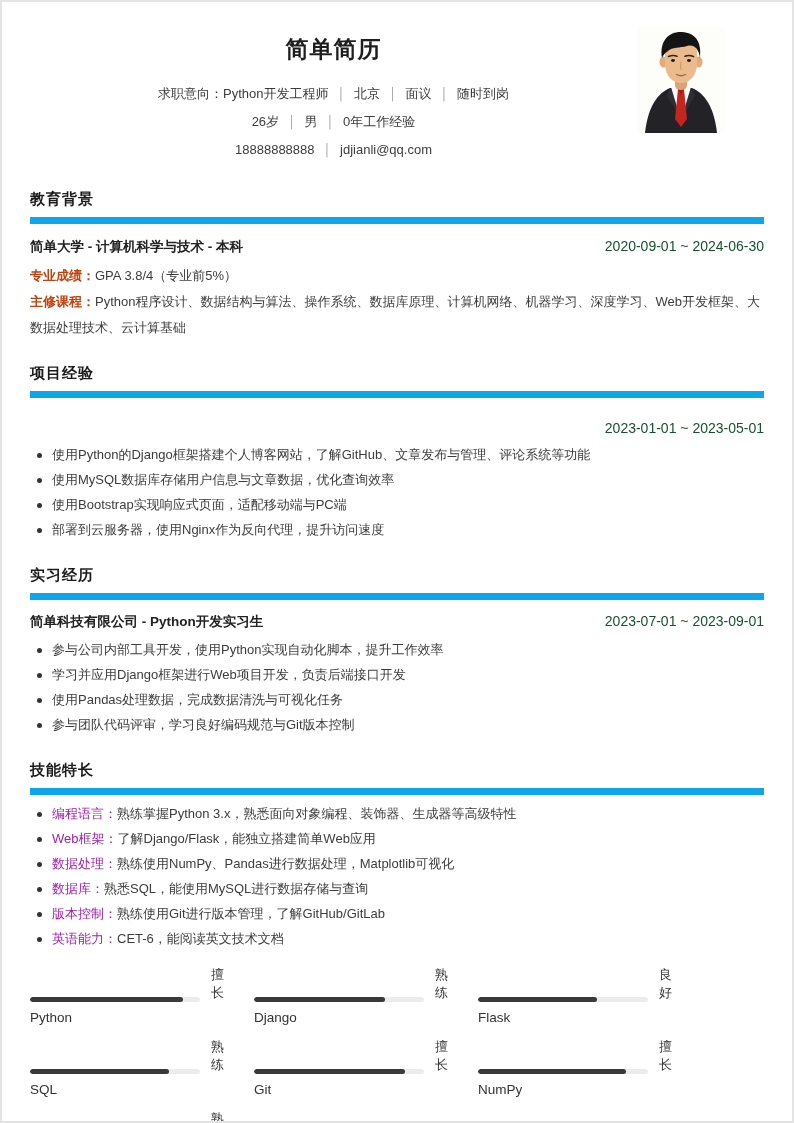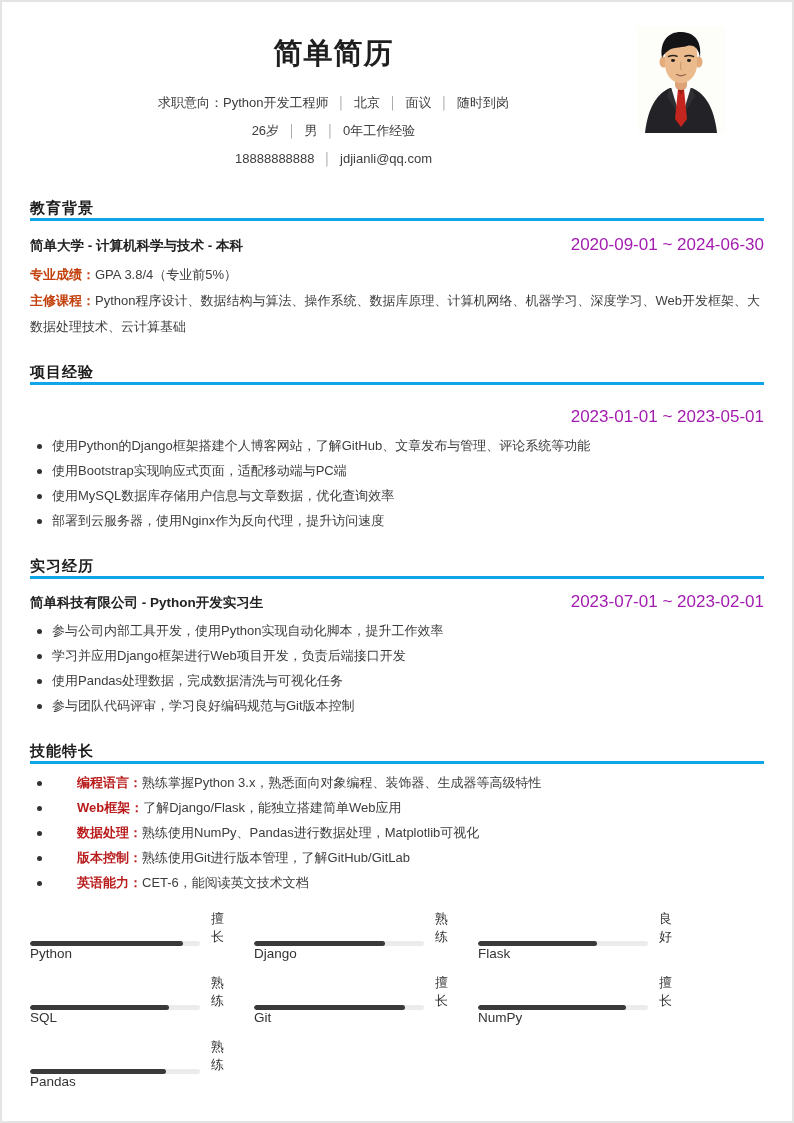"简单简历" .resume-title { font-size: 29px -> 23px }
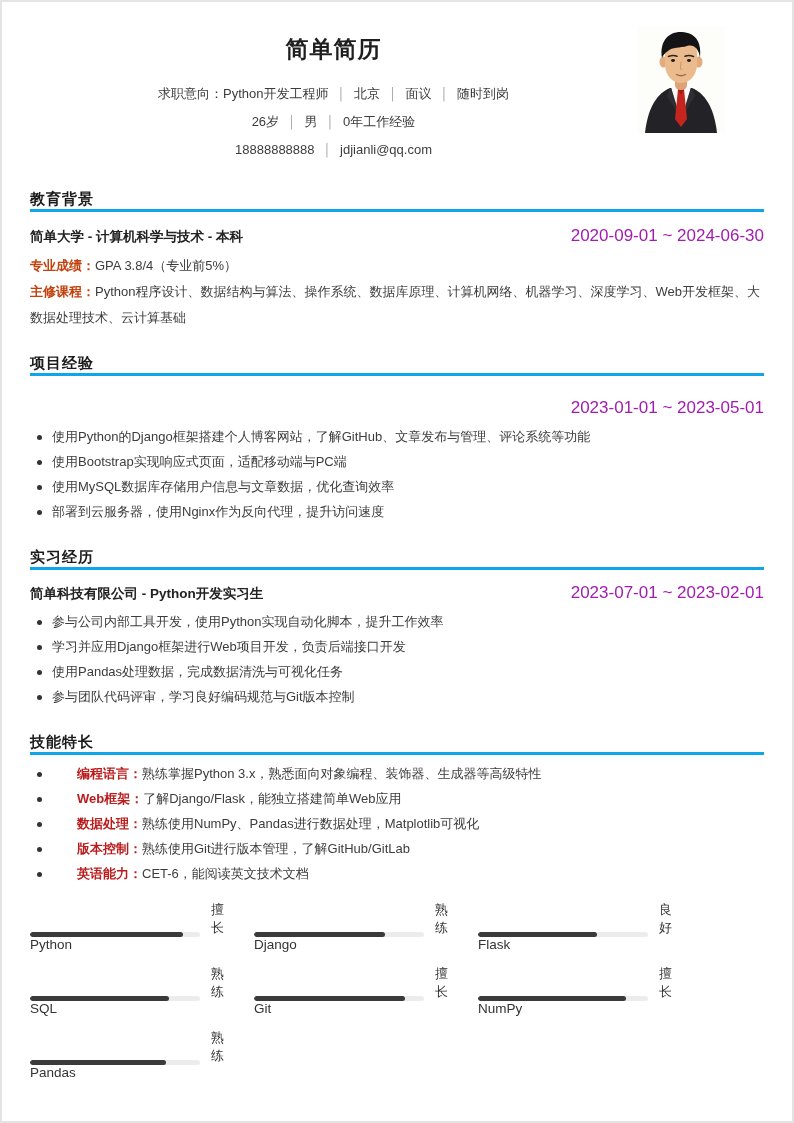"教育背景" .section-title { border-bottom: 3px solid #0ea5e9 -> 7px solid #0ea5e9; padding-bottom: none -> 8px }
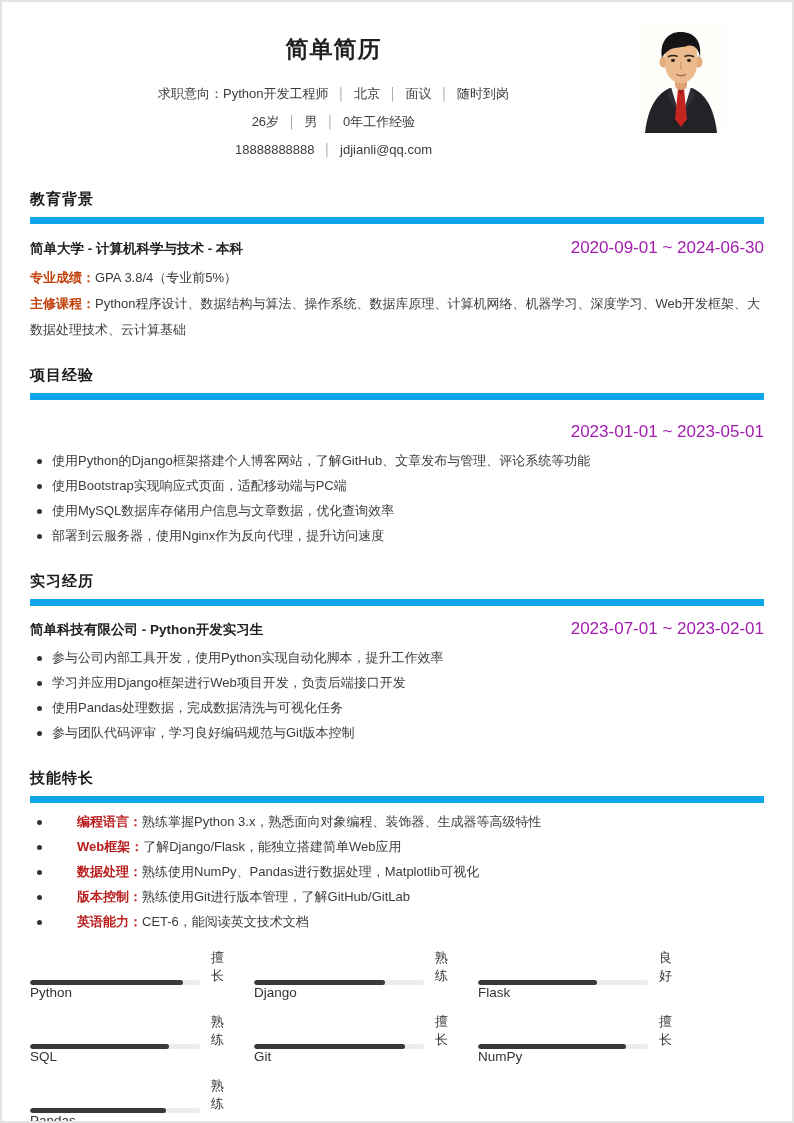"2020-09-01 ~ 2024-06-30" .entry-date { color: #a21caf -> #14532d; font-size: 17px -> 14px }
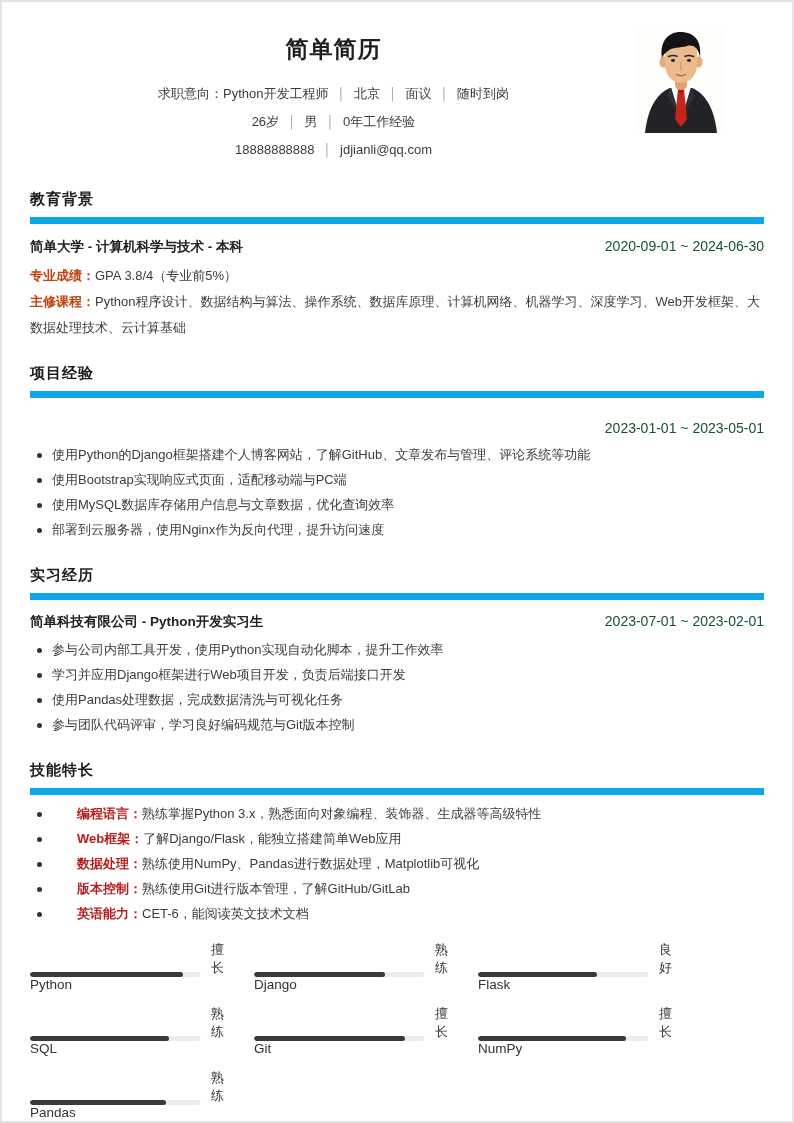"使用Bootstrap实现响应式页面，适配移动端与PC端" li { order: before "使用MySQL数据库存储用户信息与文章数据，优化查询效率" -> after "使用MySQL数据库存储用户信息与文章数据，优化查询效率" }
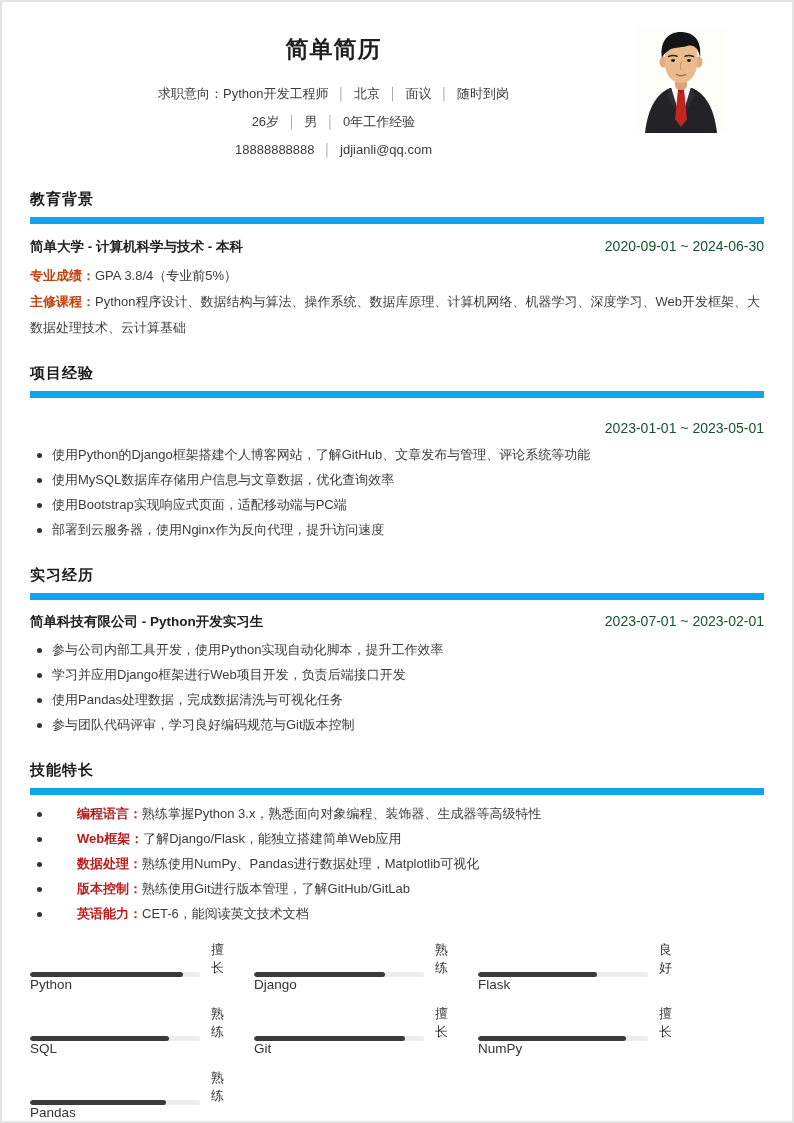"2023-07-01 ~ 2023-02-01" span.entry-date { text: 2023-02-01 -> 2023-09-01 }
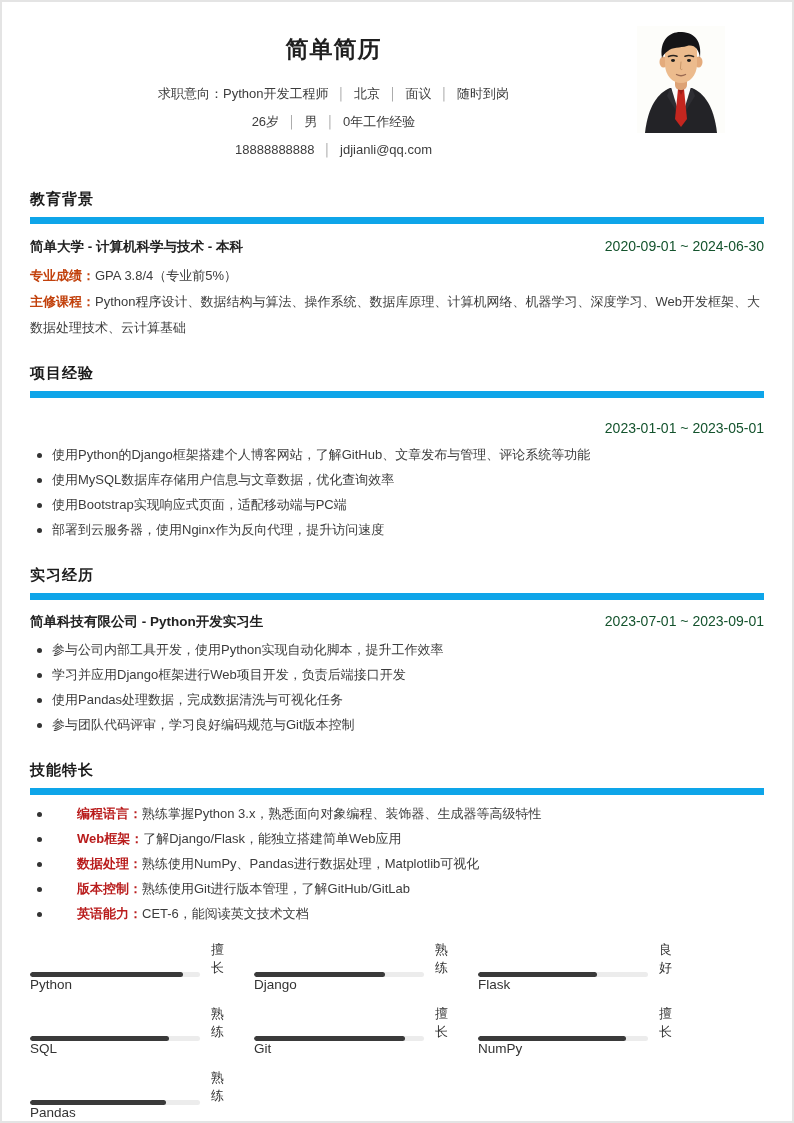"编程语言：" ul.bullets li .lbl { color: #b91c1c -> #a21caf; font-weight: bold -> normal; margin-left: 25px -> none }
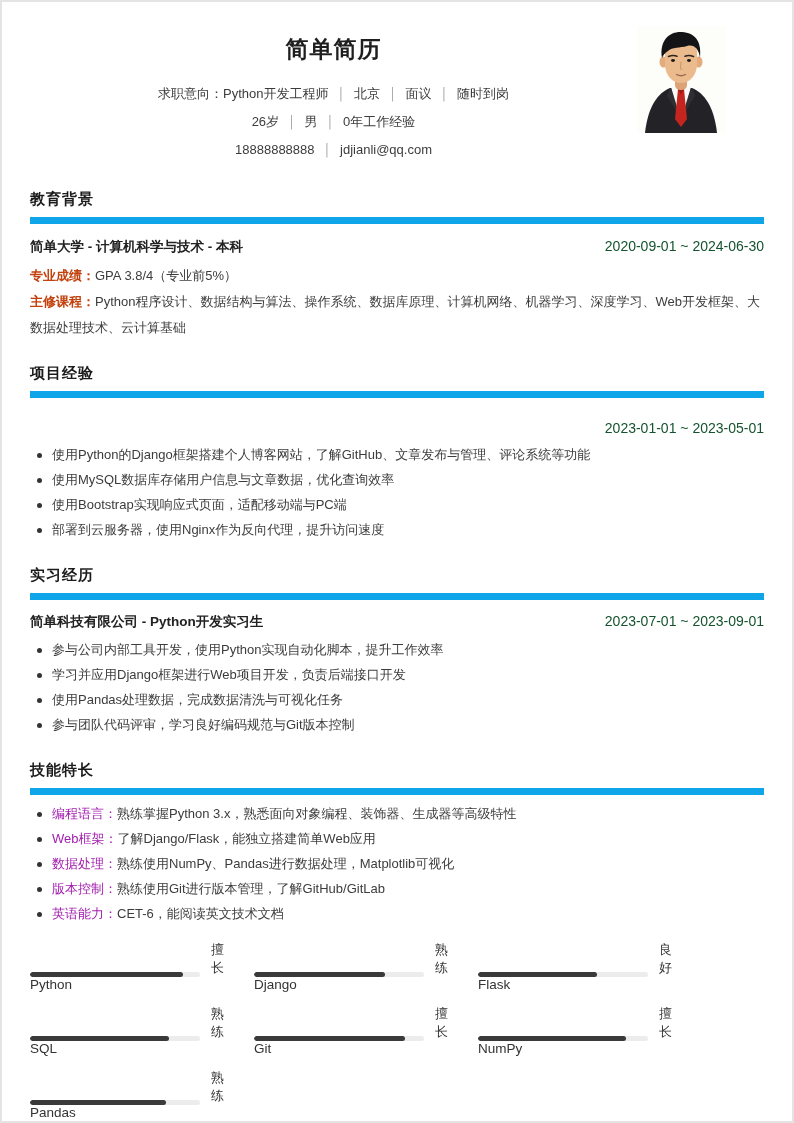"数据库：熟悉SQL，能使用MySQL进行数据存储与查询" li { html: none -> <li><span>数据库：</span><span>熟悉SQL，能使用MySQL进行数据存储与查询</span></li> }
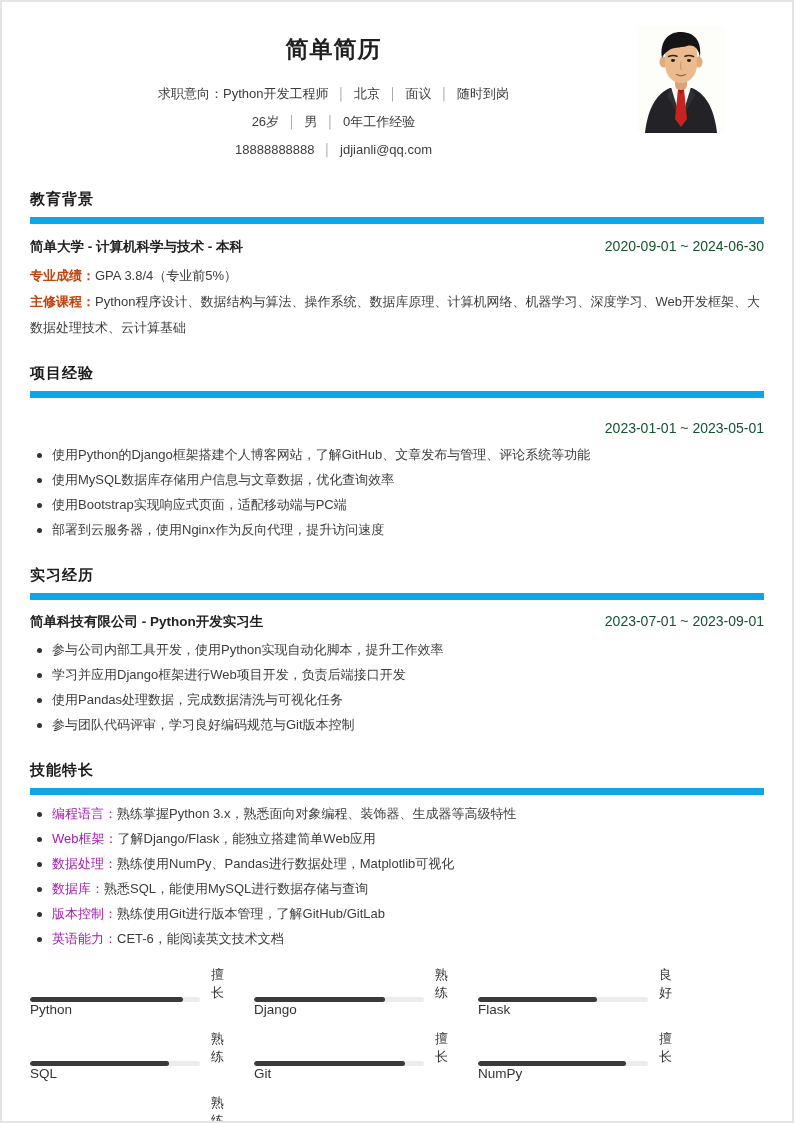"Python" .bar-name { margin-top: none -> 8px }
